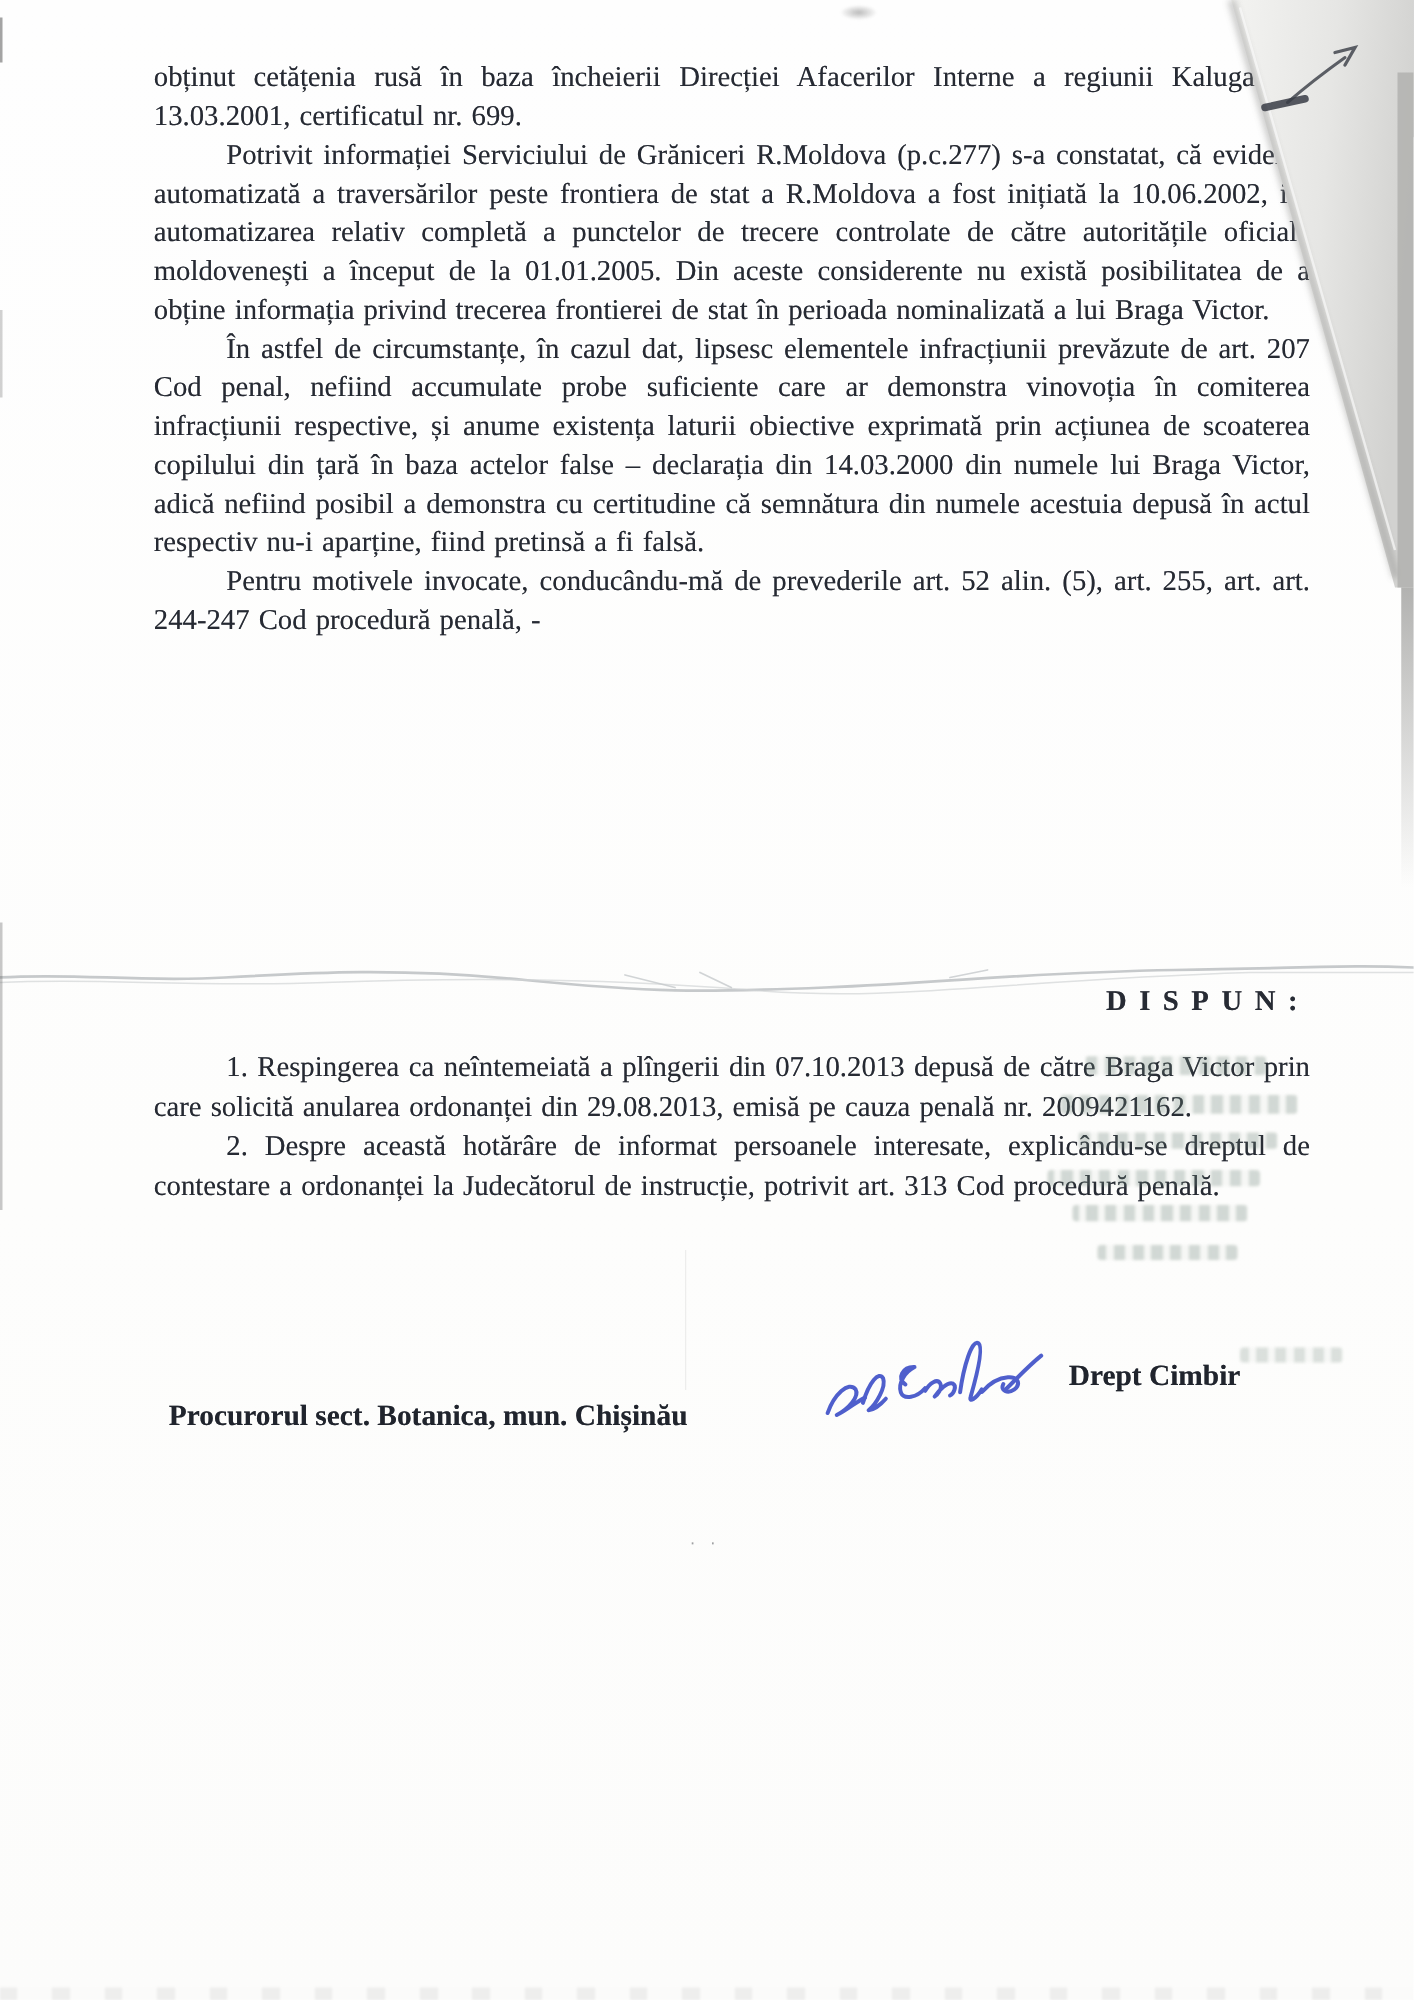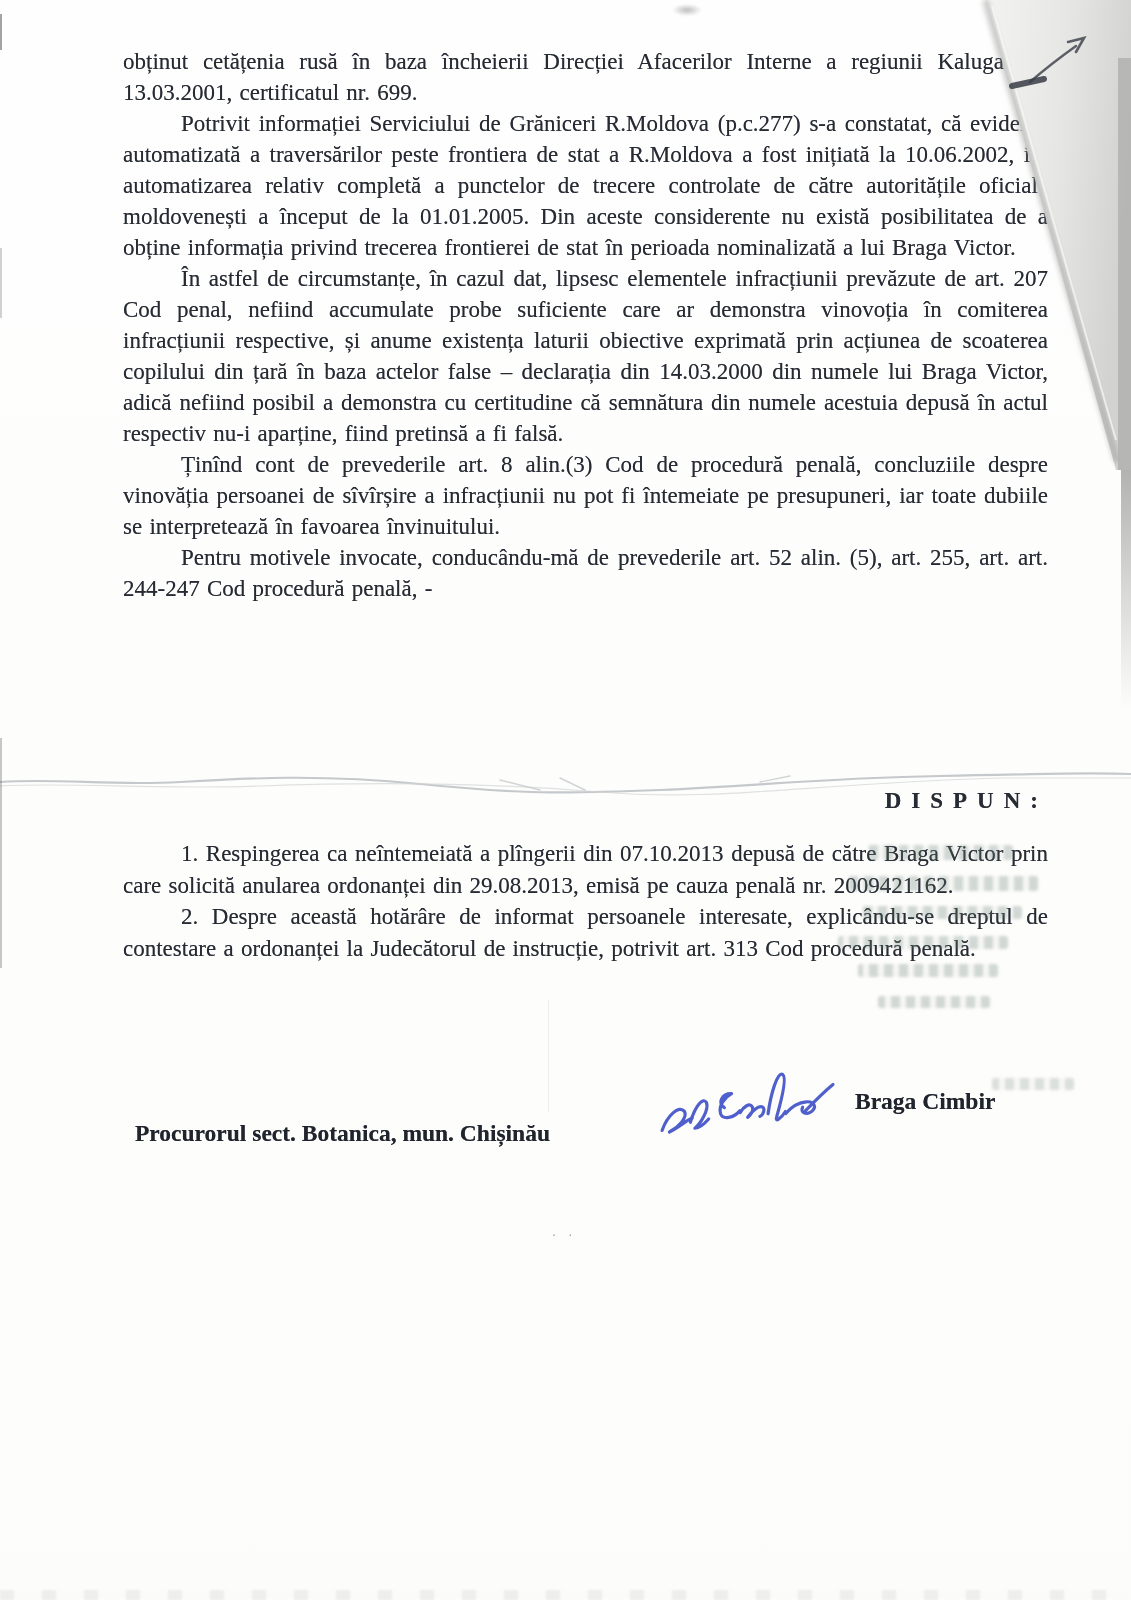"Ținînd cont de prevederile art." p.para { html: <p>Ținînd cont de prevederile art. 8 alin.(3) Cod de procedură penală, concluziile despre vinovăția persoanei de sîvîrșire a infracțiunii nu pot fi întemeiate pe presupuneri, iar toate dubiile se interpretează în favoarea învinuitului.</p> -> none }
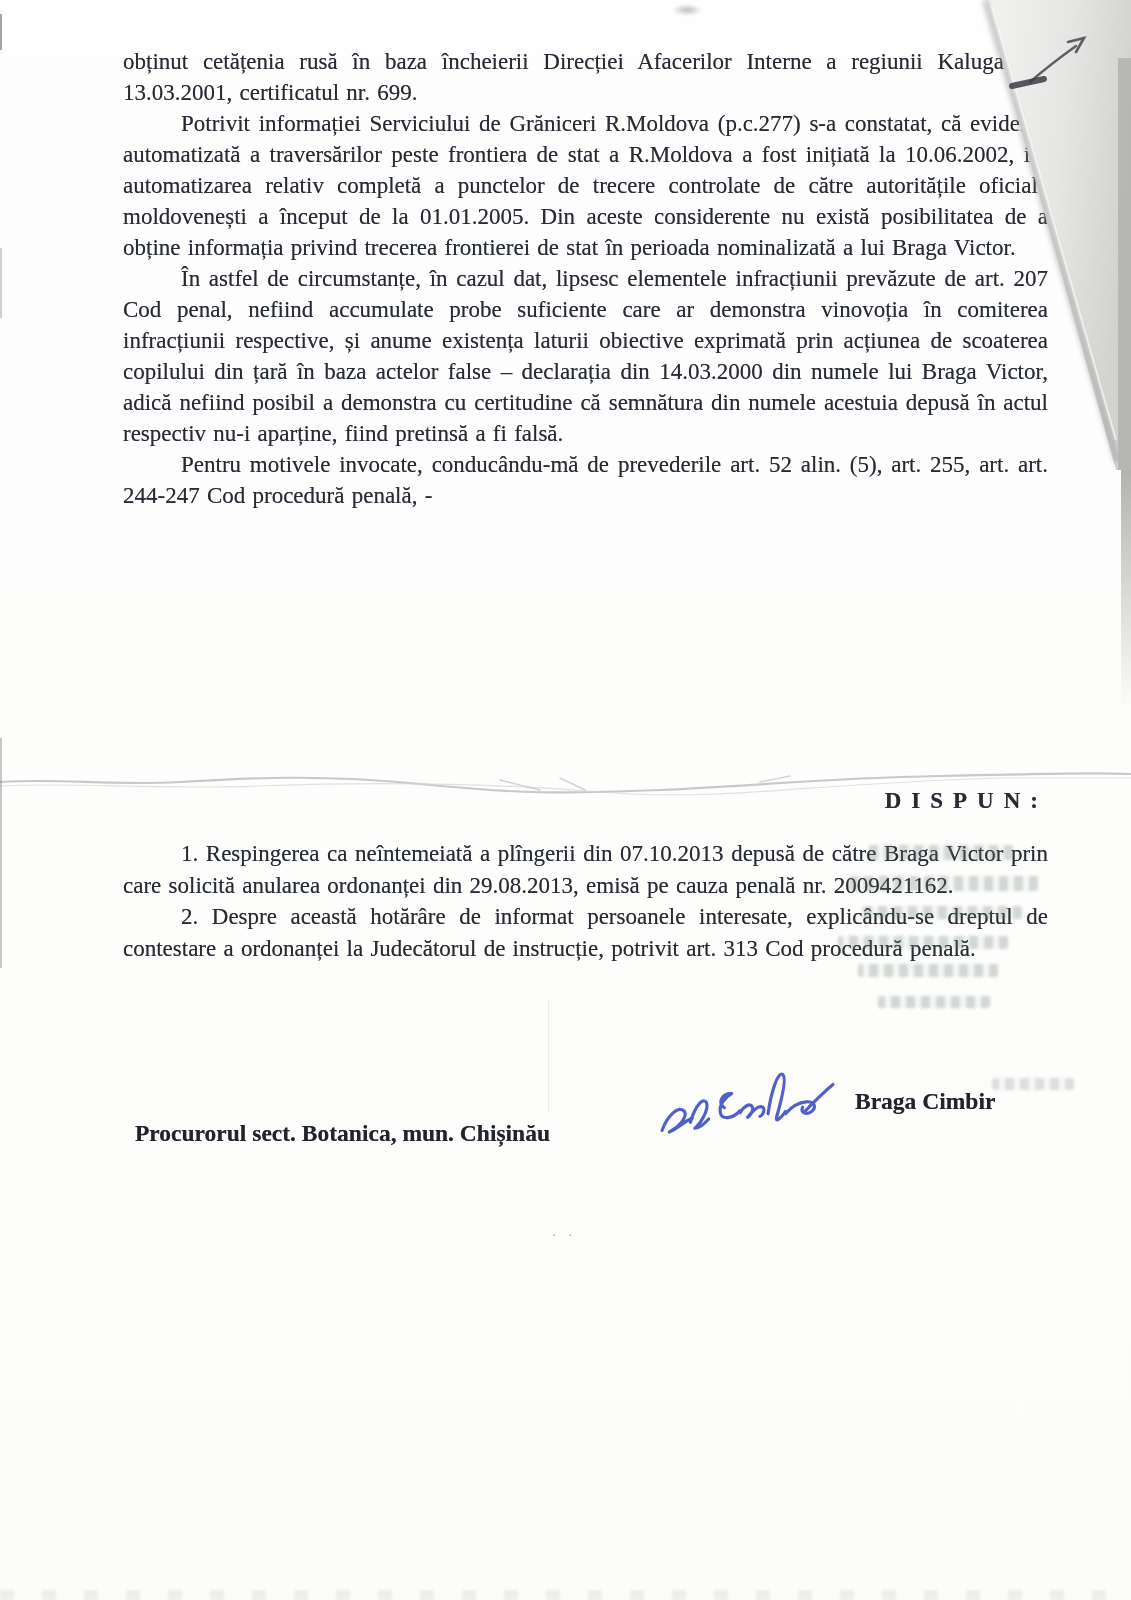"Braga Cimbir" div.sig-name { text: Braga -> Drept }
